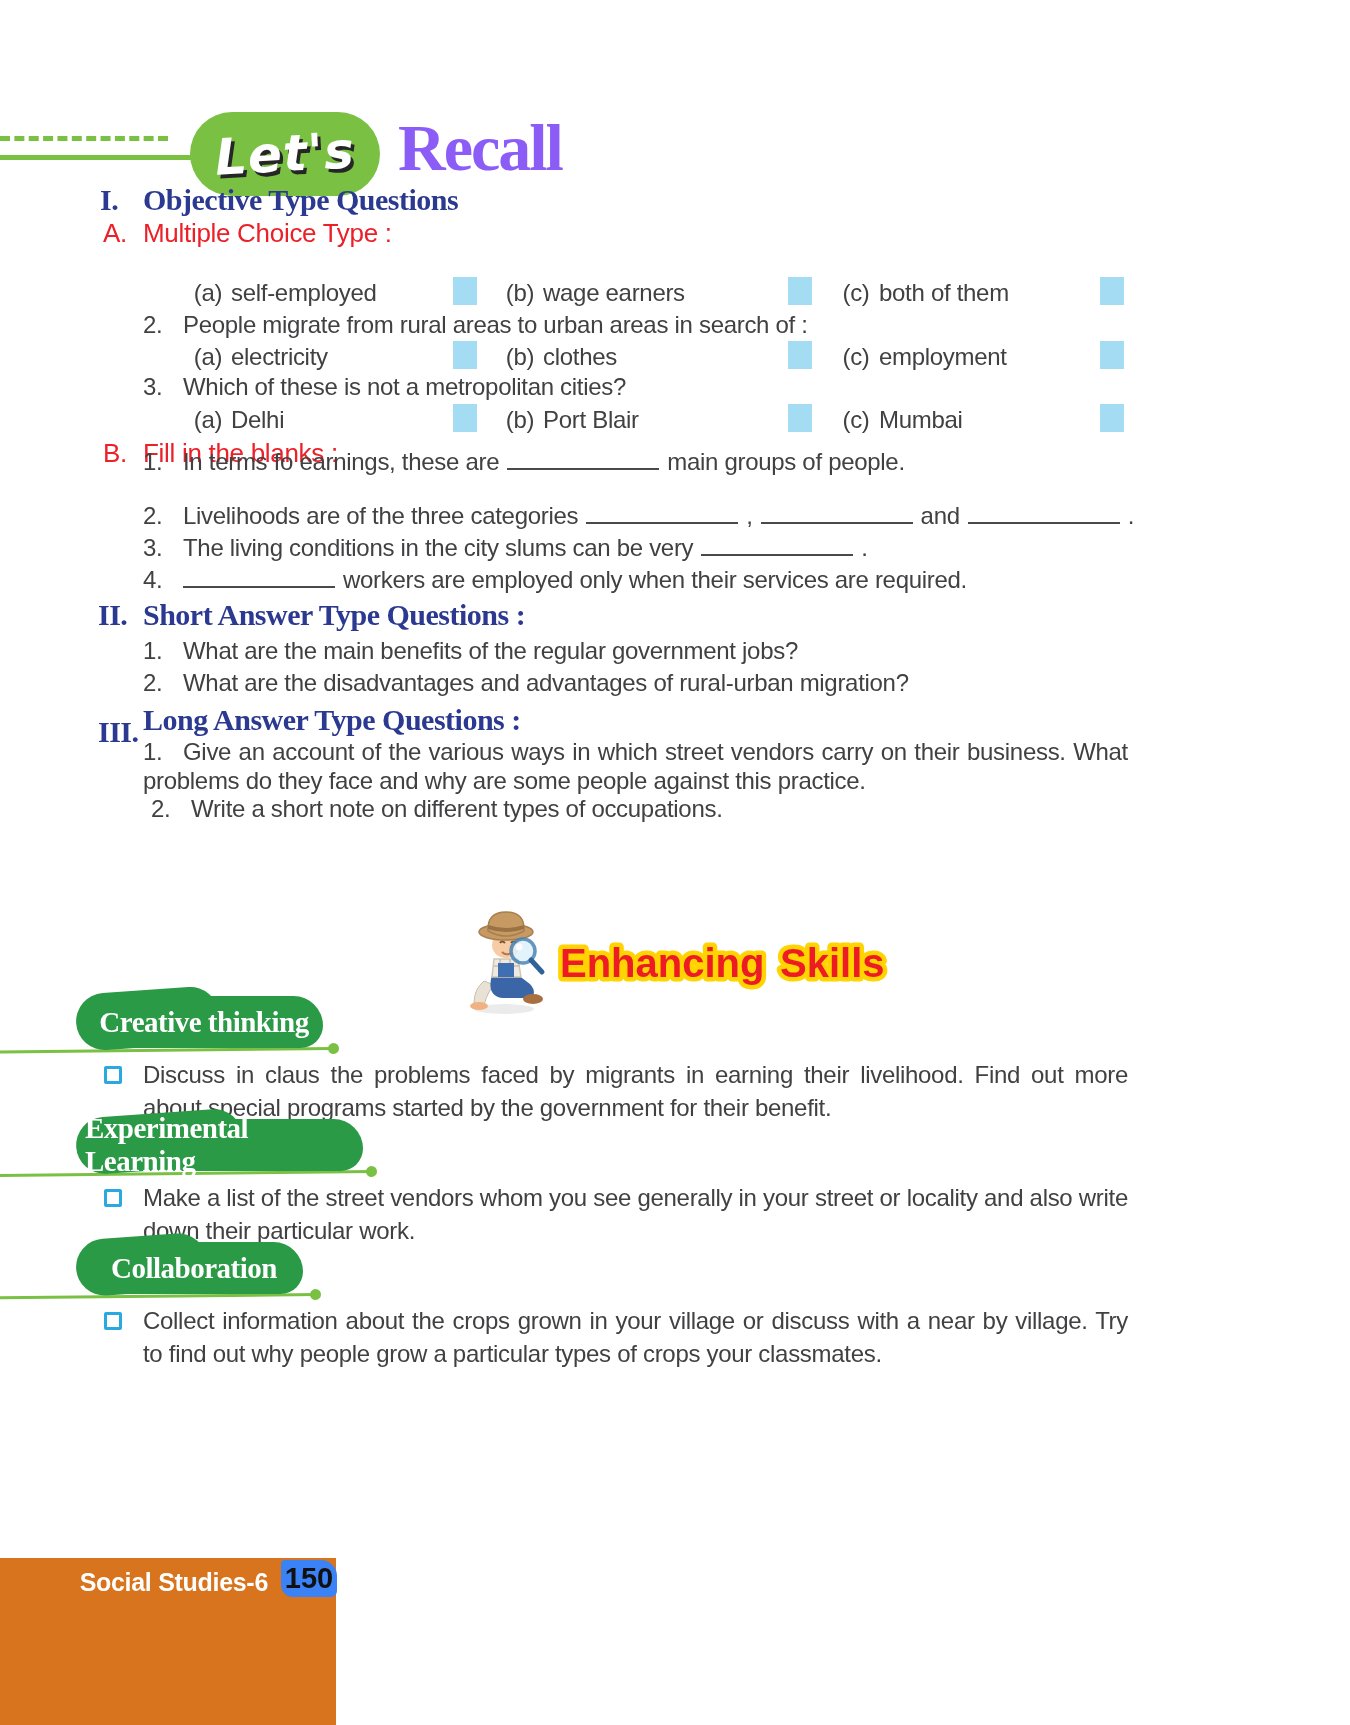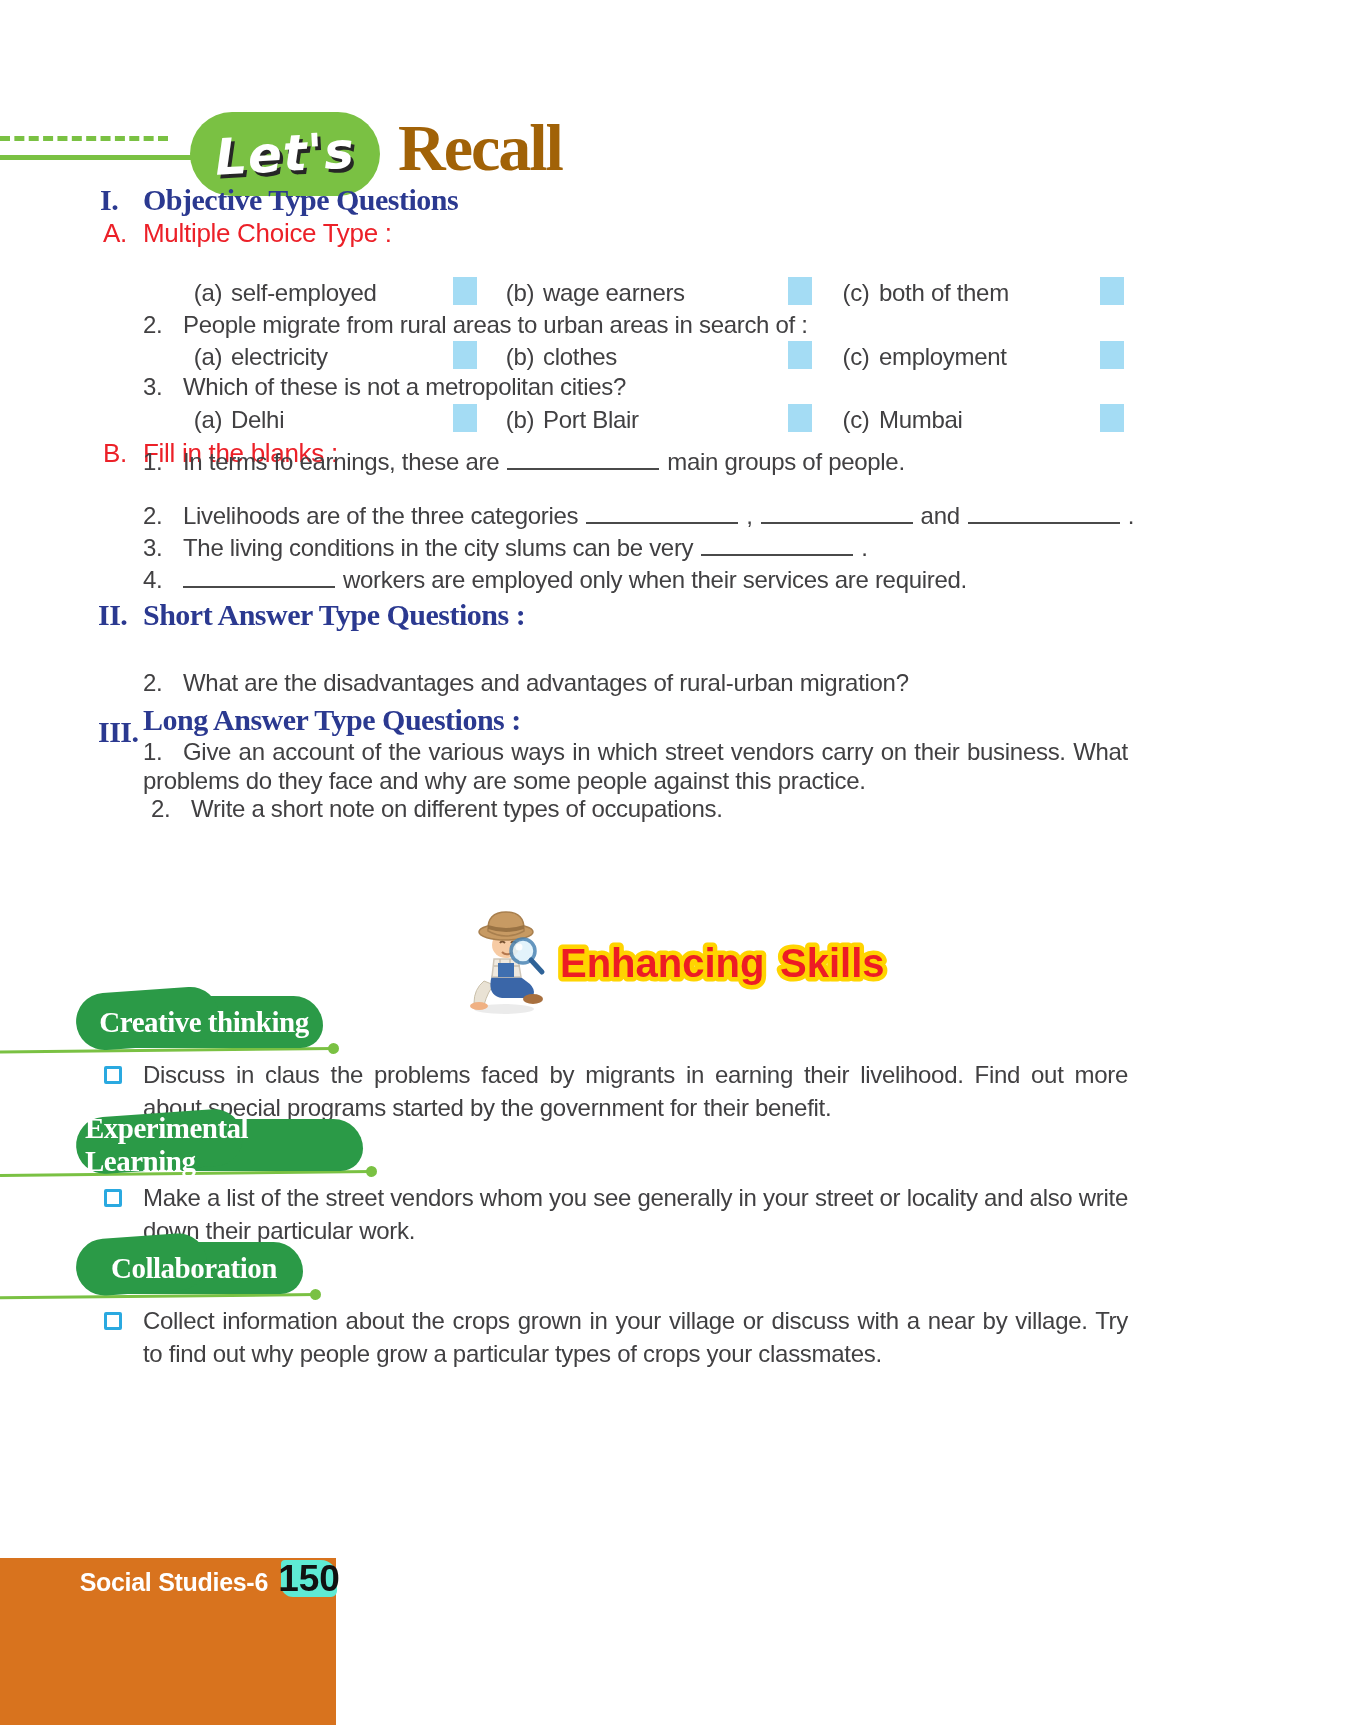"Recall" .recall-text { color: #a16207 -> #8b5cf6 }
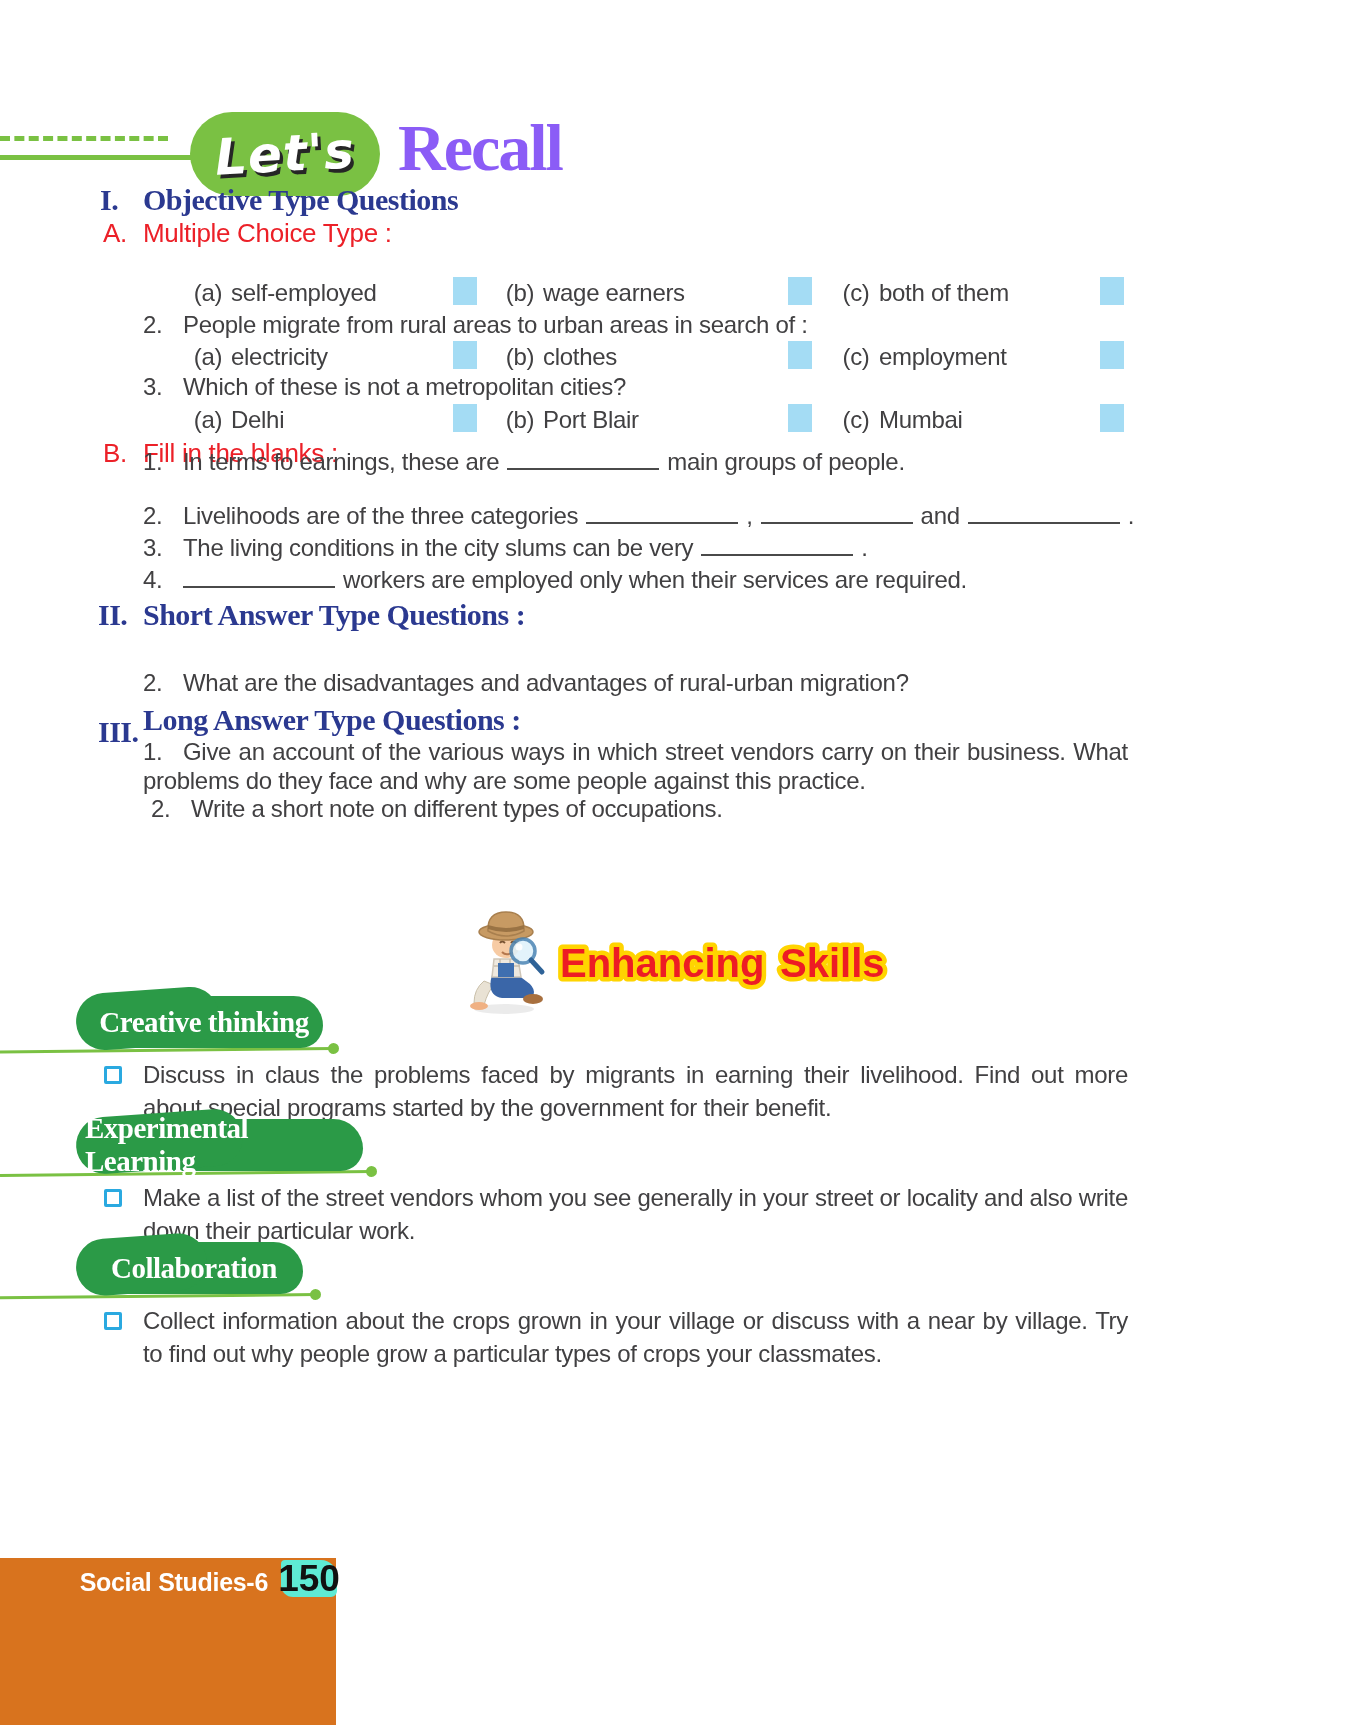"1. What are the main" div.row { html: none -> <div> <span>1.</span><span>What are the main benefits of the regular government jobs?</span> </div> }
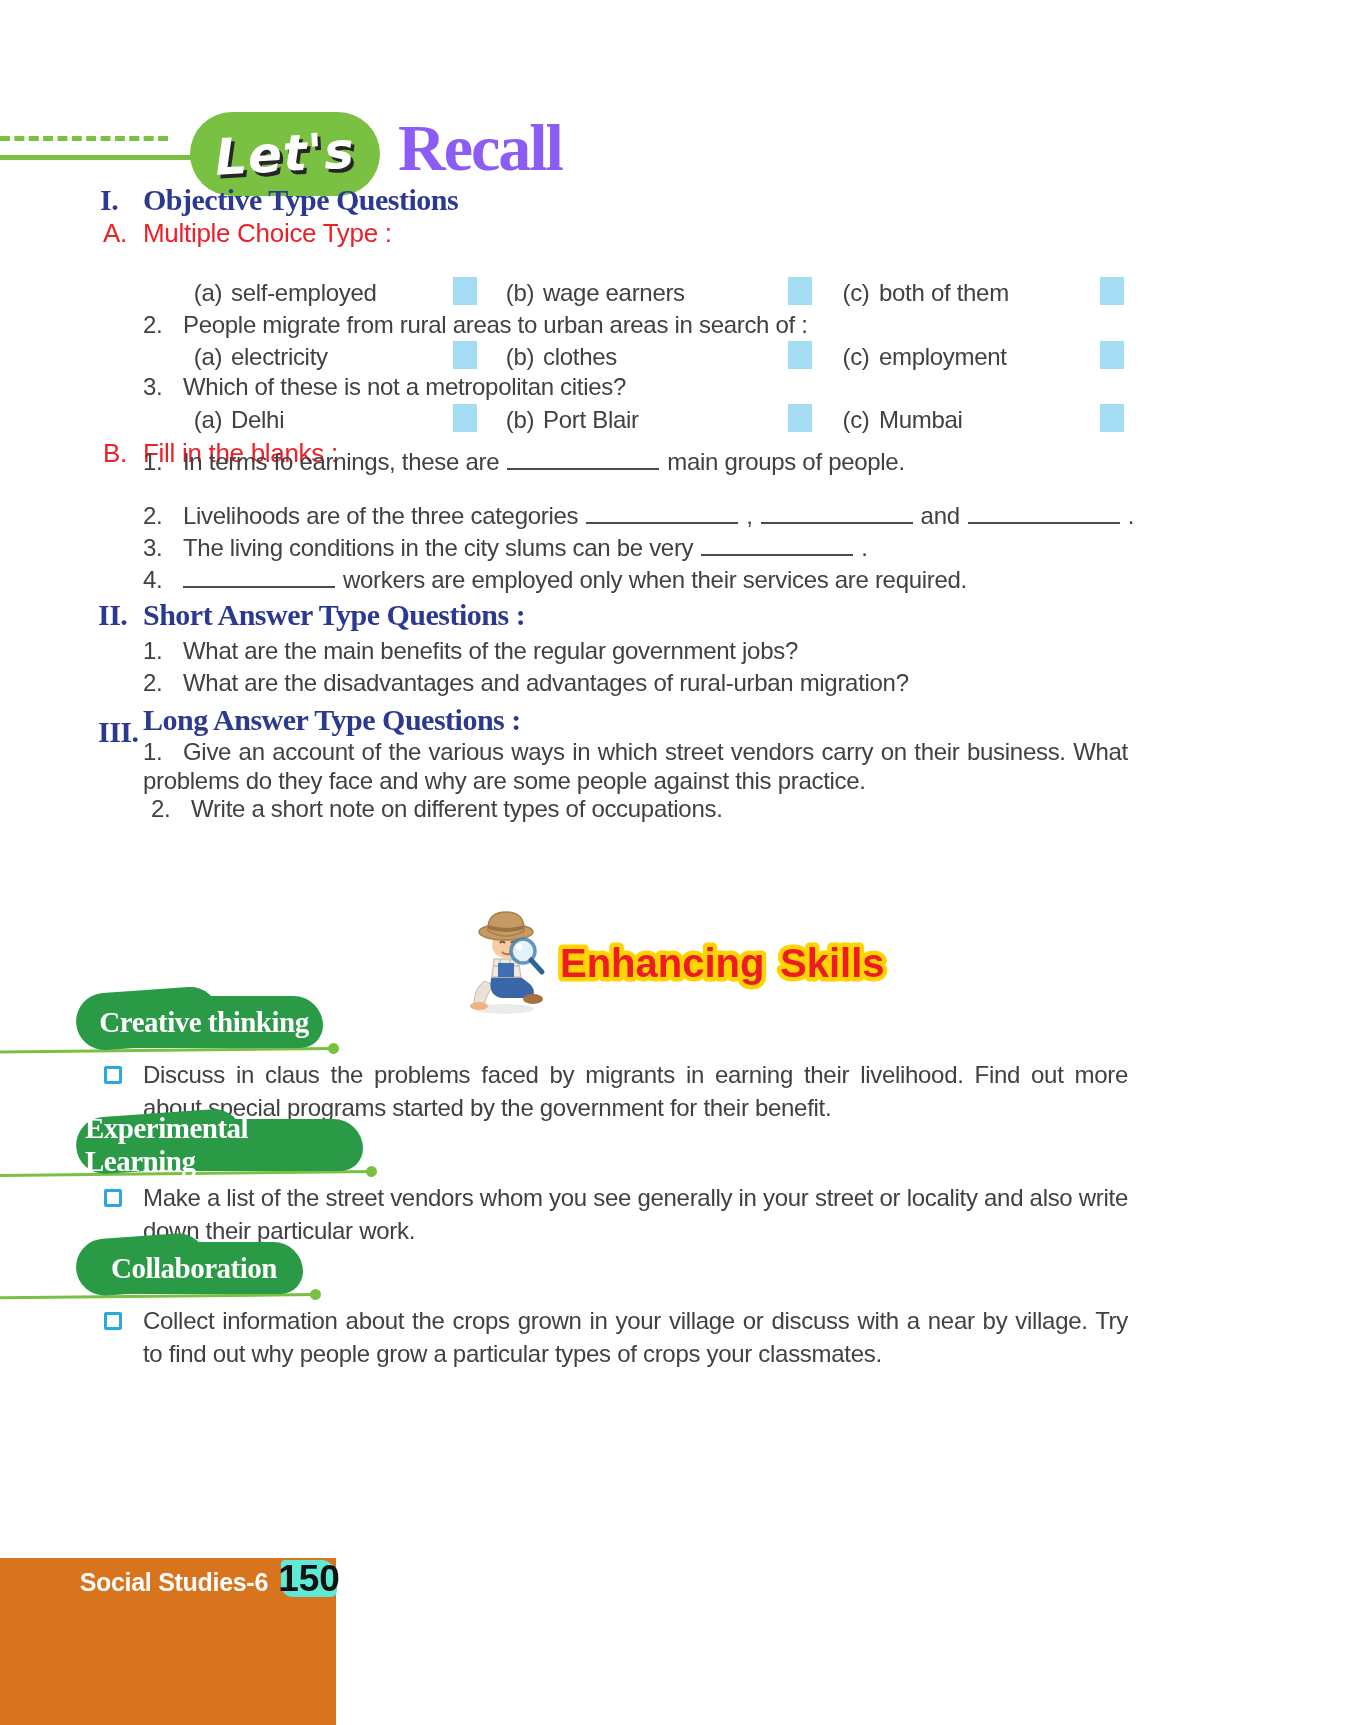"150" .page-badge { background: #5eead4 -> #3b82f6; font-size: 37px -> 29px }
